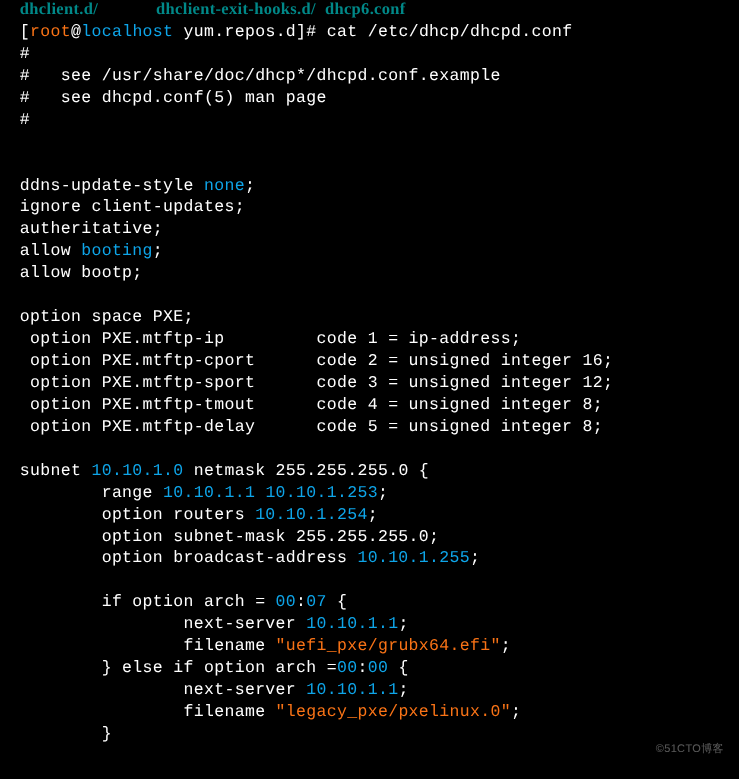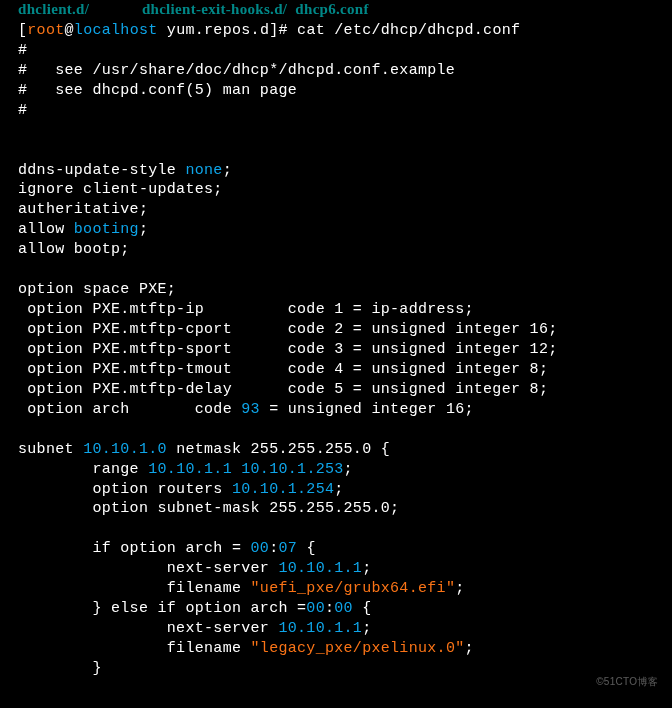"option arch code 93 =" div.line { html: <div><span> option arch code </span><span>93</span><span> = unsigned integer 16;</span></div> -> none }
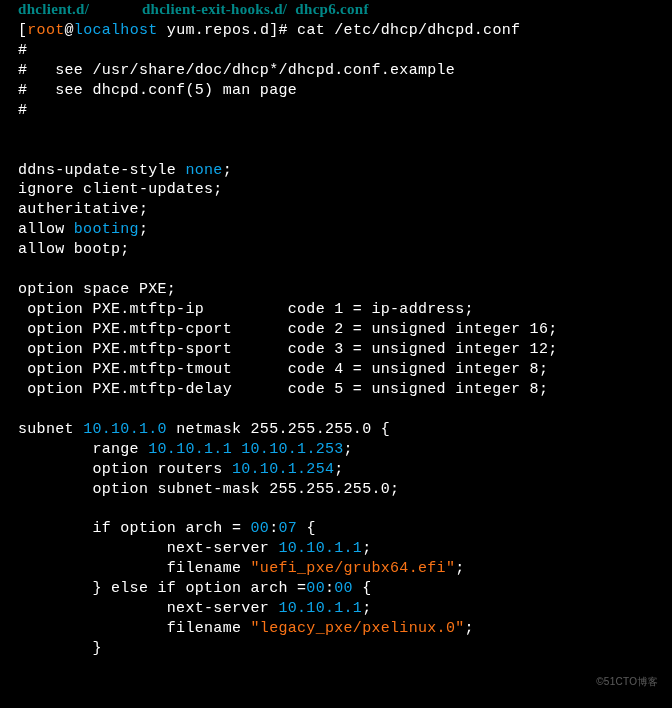"option broadcast-address 10.10.1.255;" div.line { html: none -> <div><span> option broadcast-address </span><span>10.10.1.255</span><span>;</span></div> }
